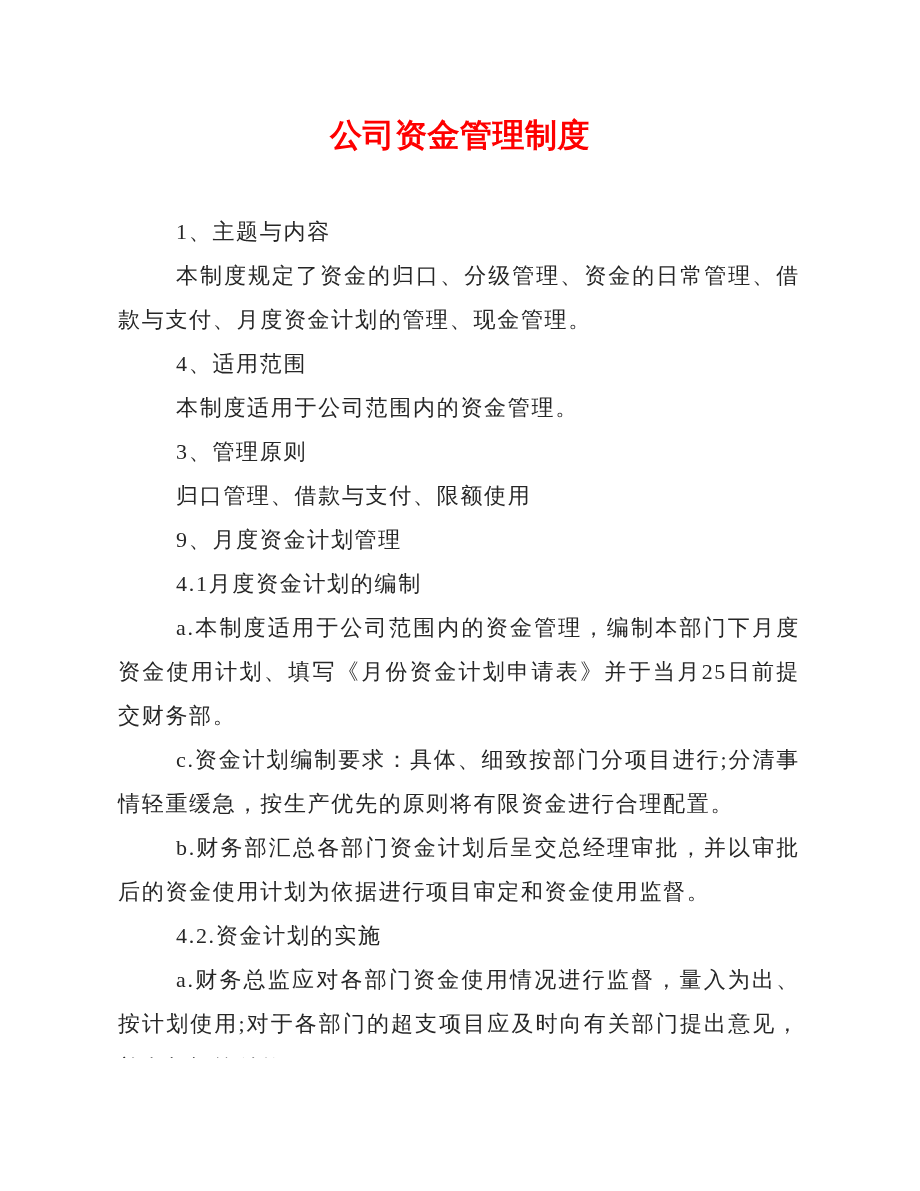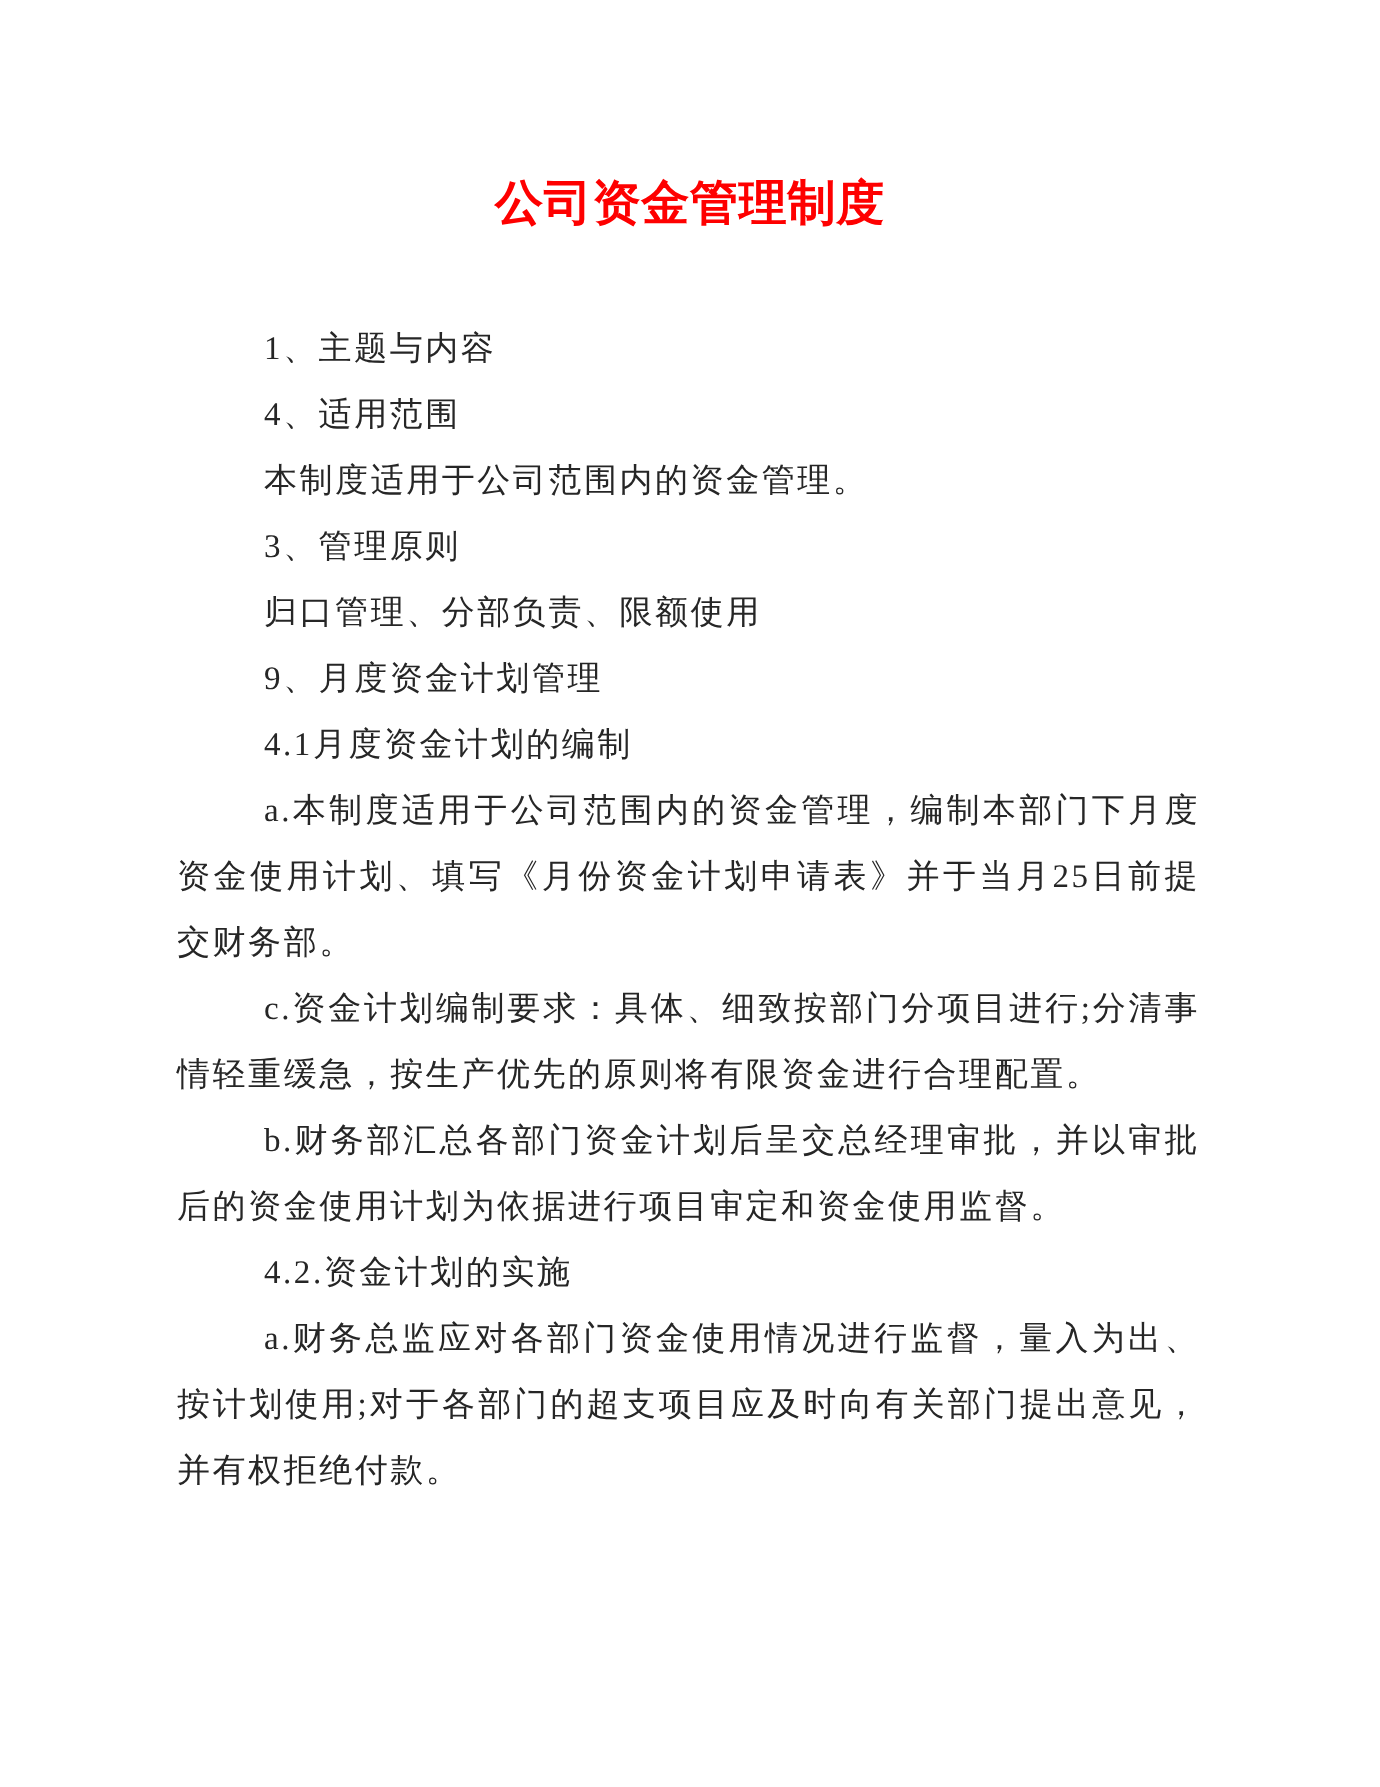"本制度规定了资金的归口、分级管理、资金的日常管理、借款与支付、月度资金计划的管理" p { html: none -> <p>本制度规定了资金的归口、分级管理、资金的日常管理、借款与支付、月度资金计划的管理、现金管理。</p> }
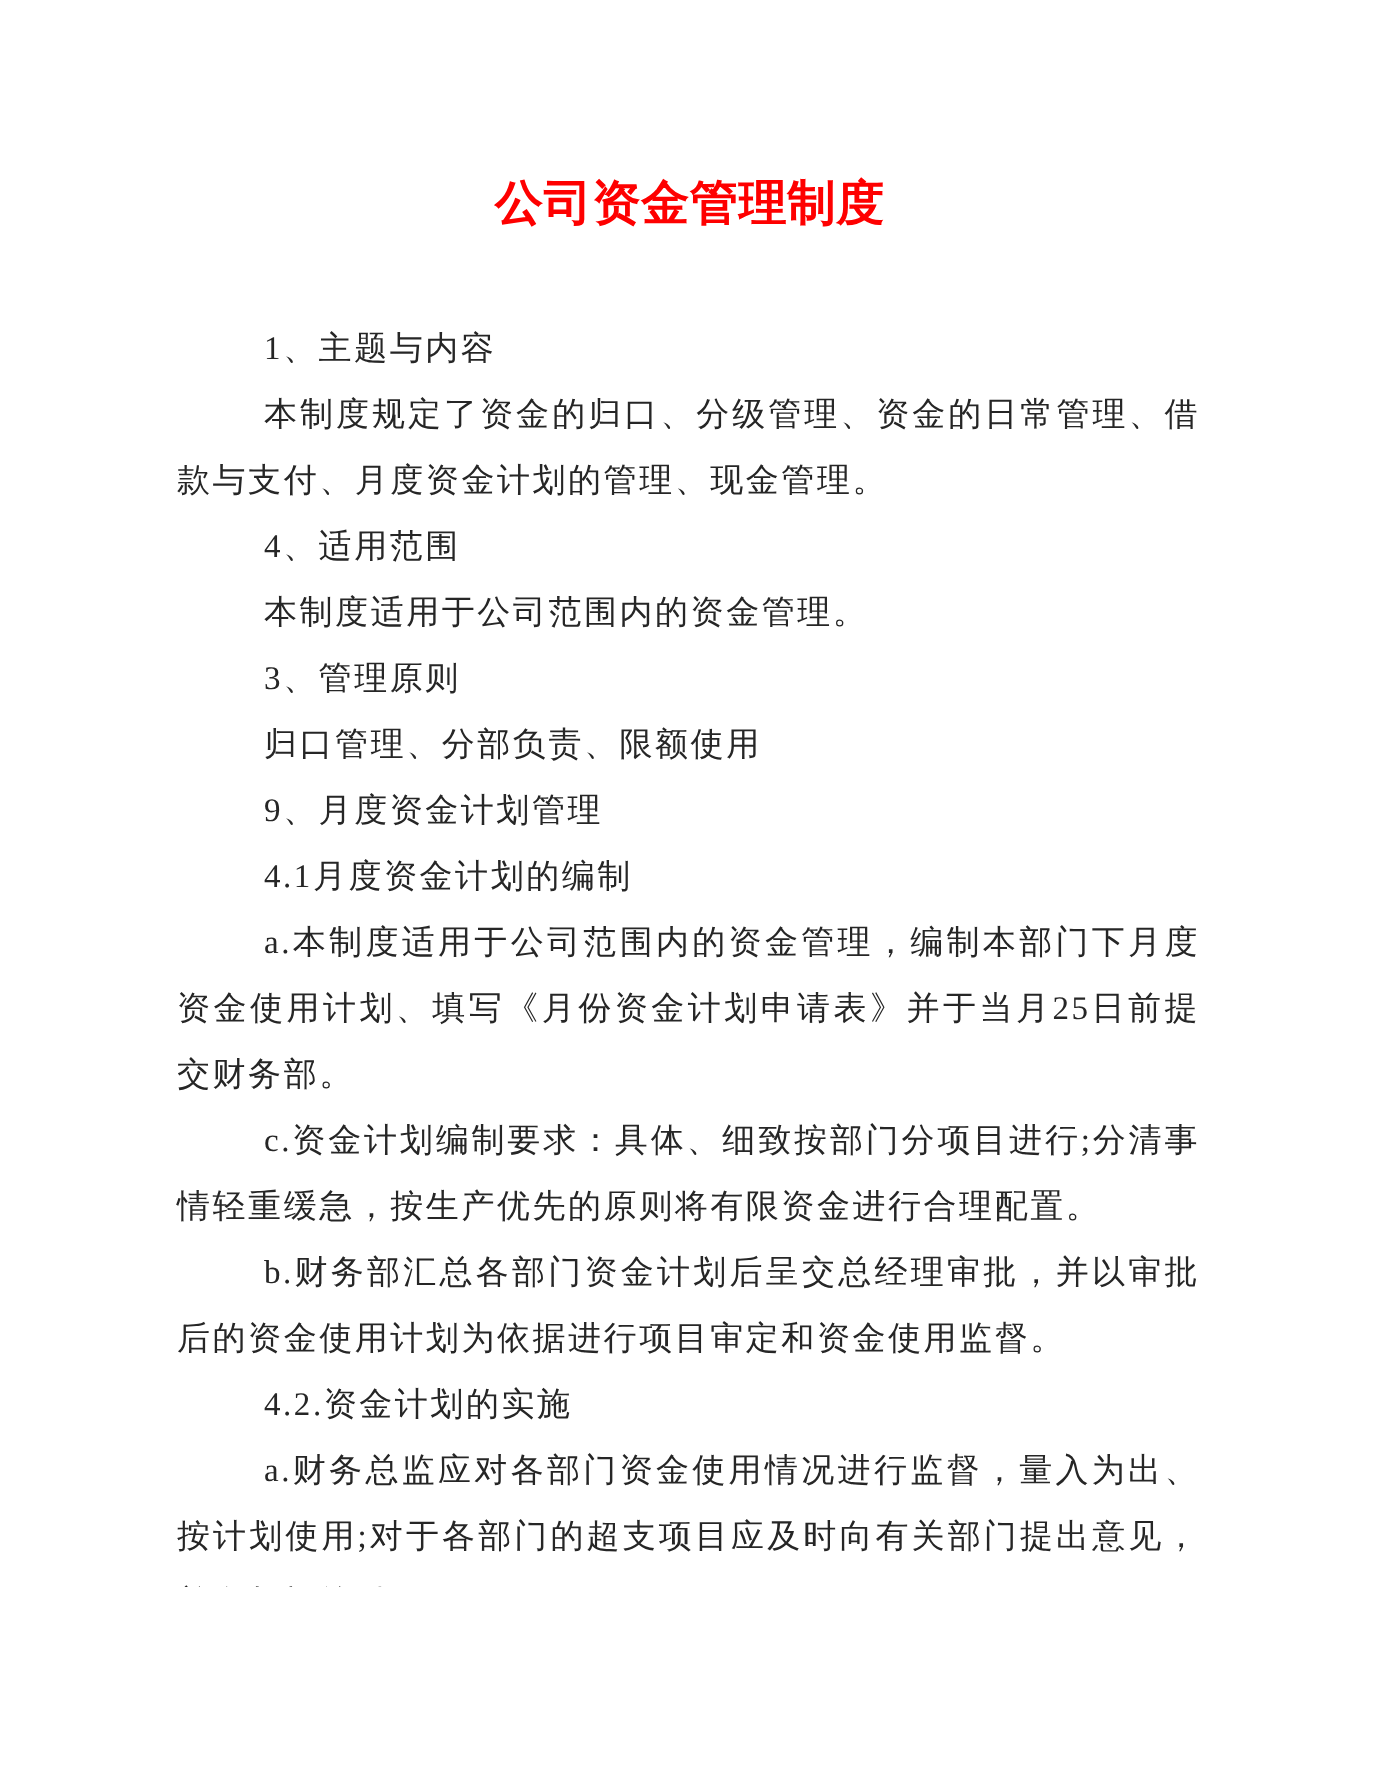"归口管理、分部负责、限额使用" p { text: 分部负责 -> 借款与支付 }
